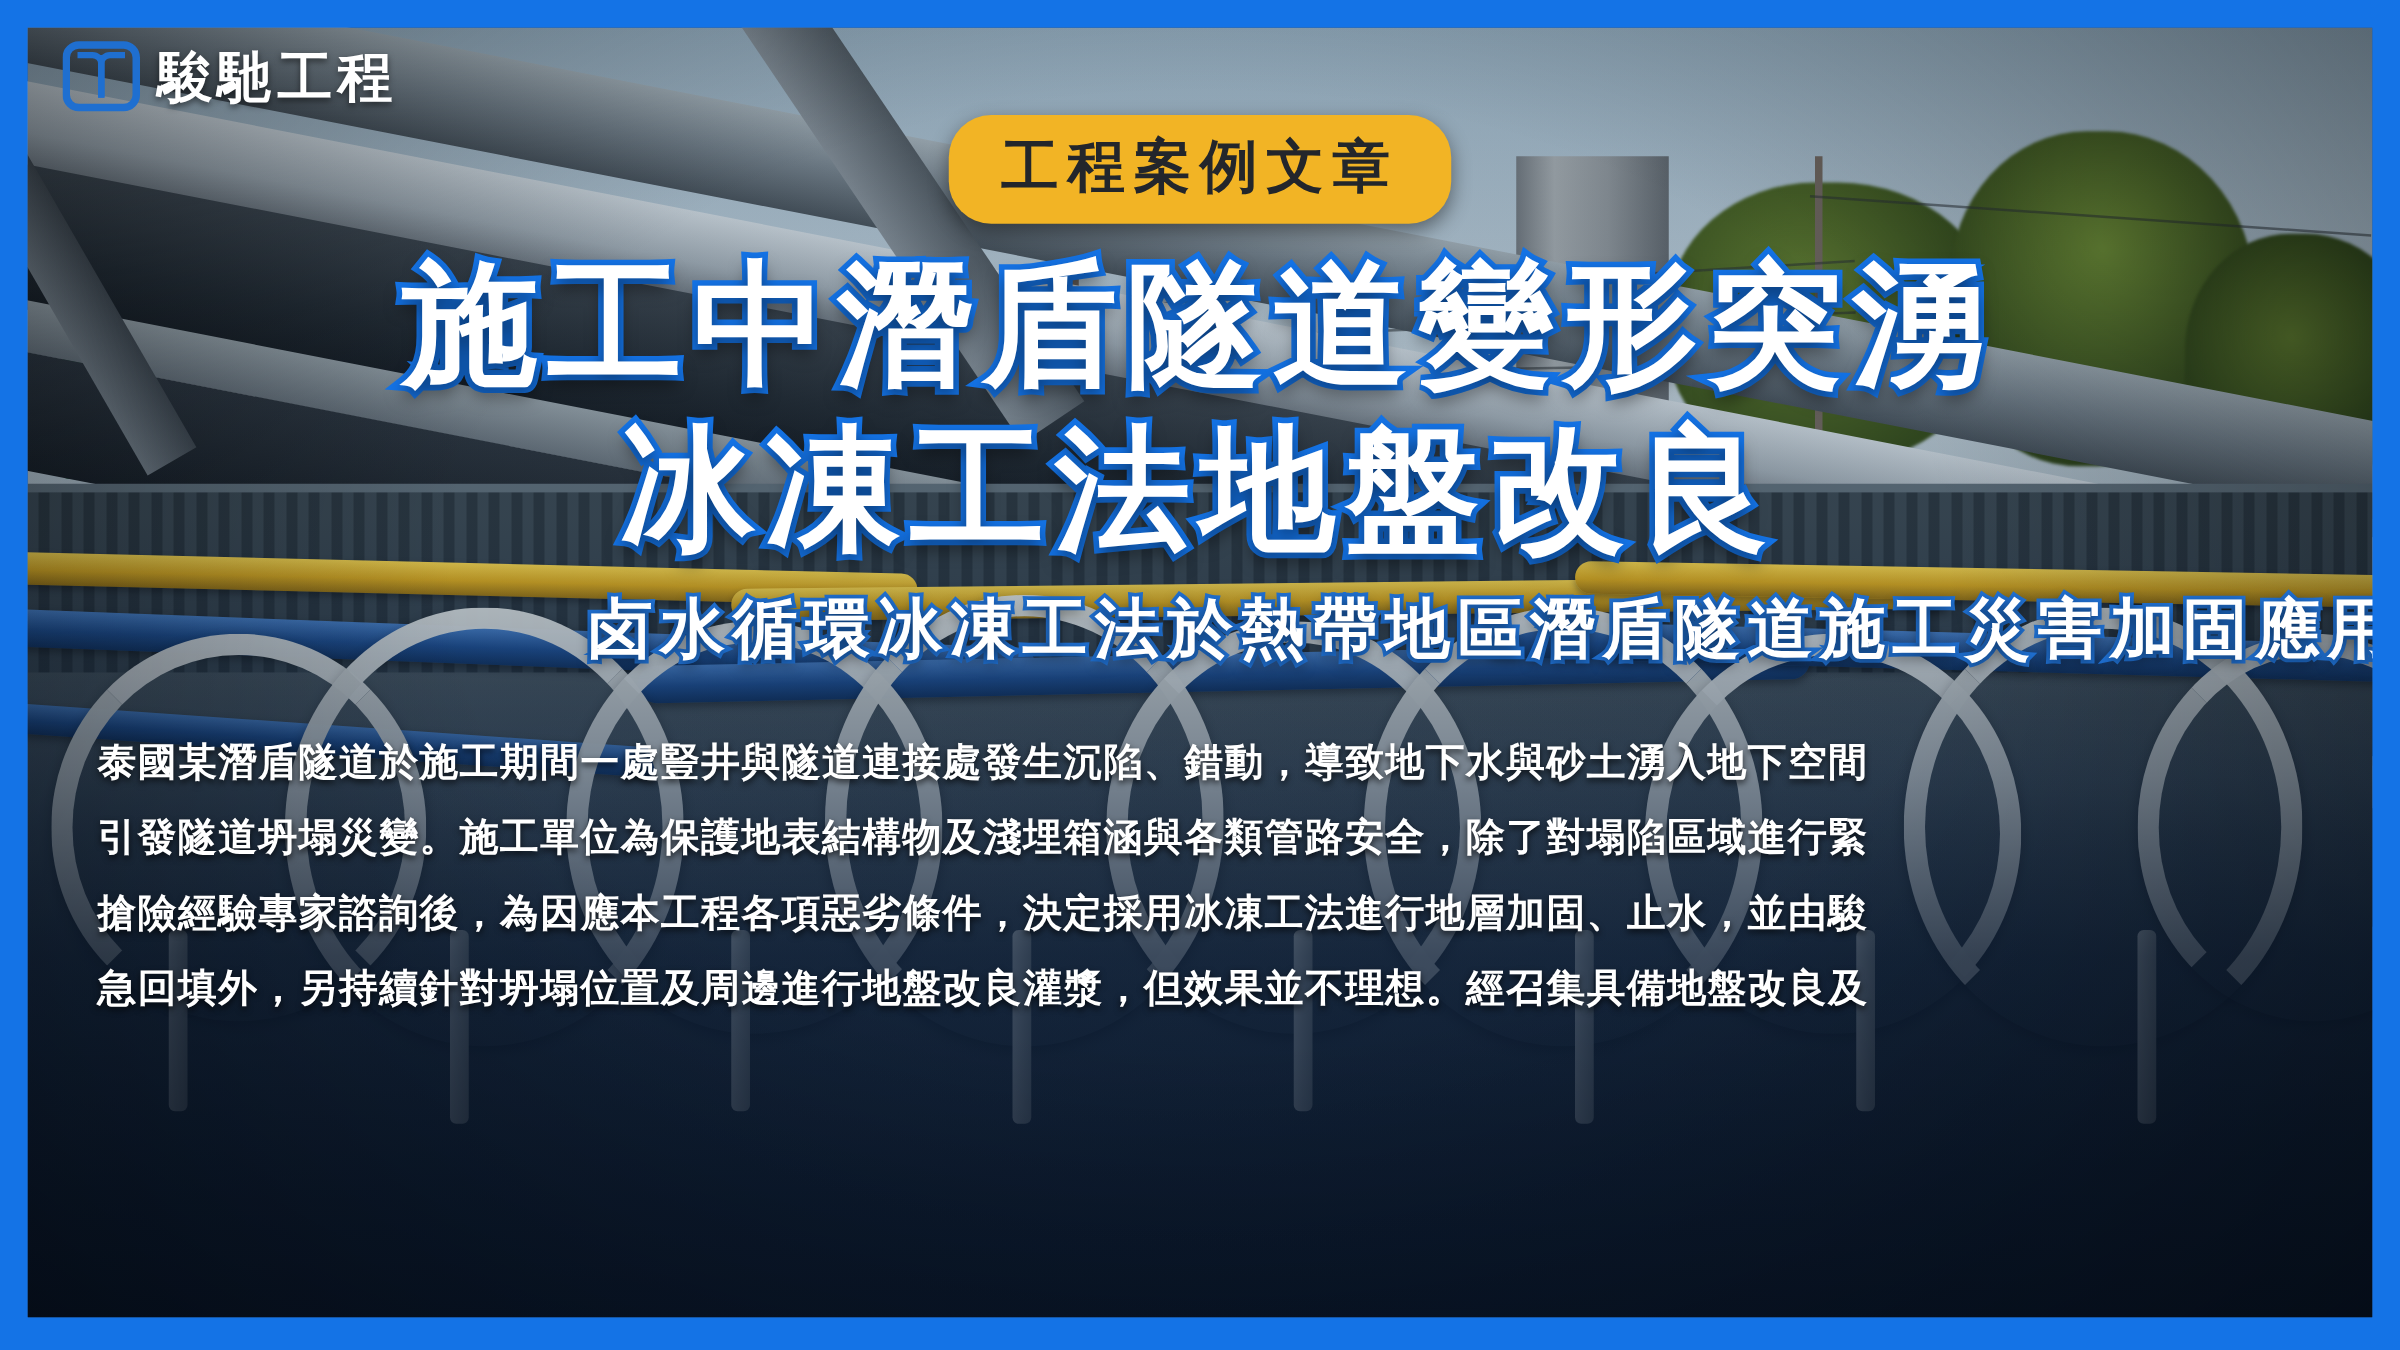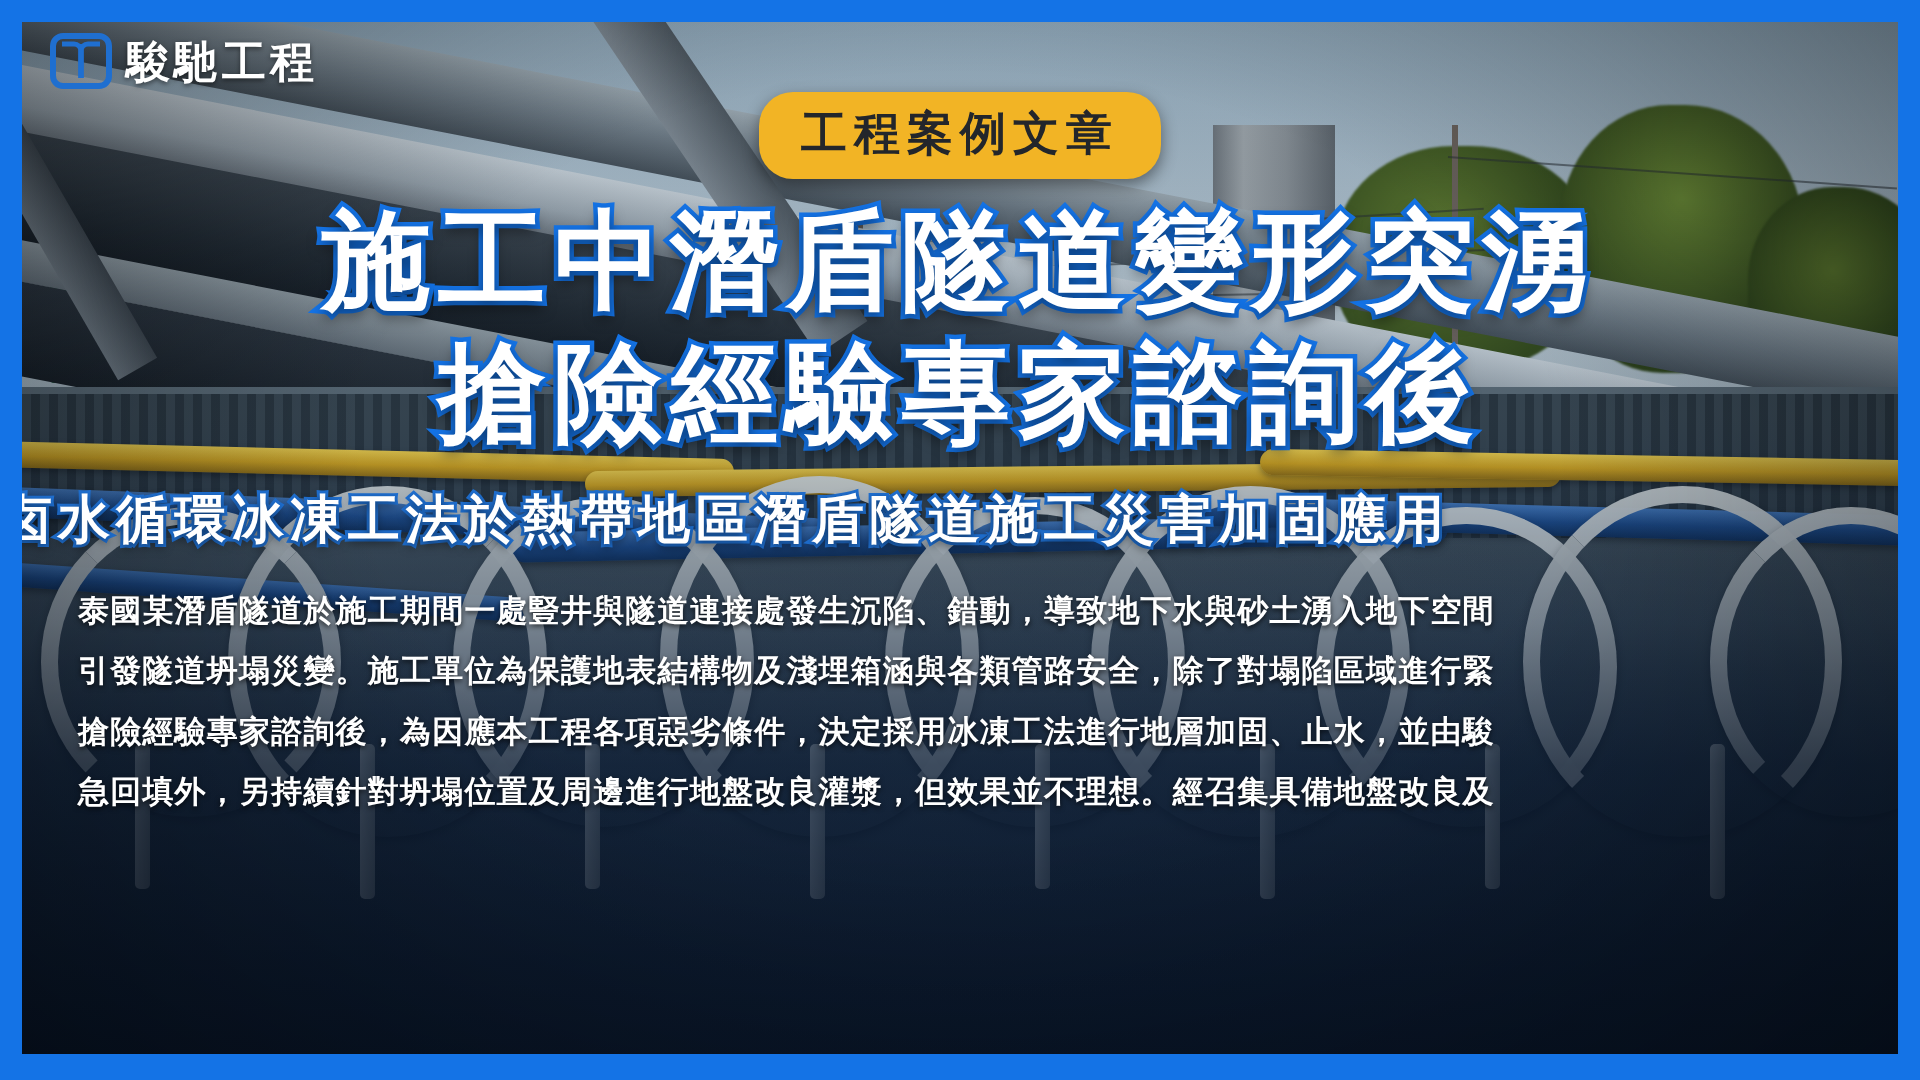"搶險經驗專家諮詢後" div.title-line { text: 搶險經驗專家諮詢後 -> 冰凍工法地盤改良 }
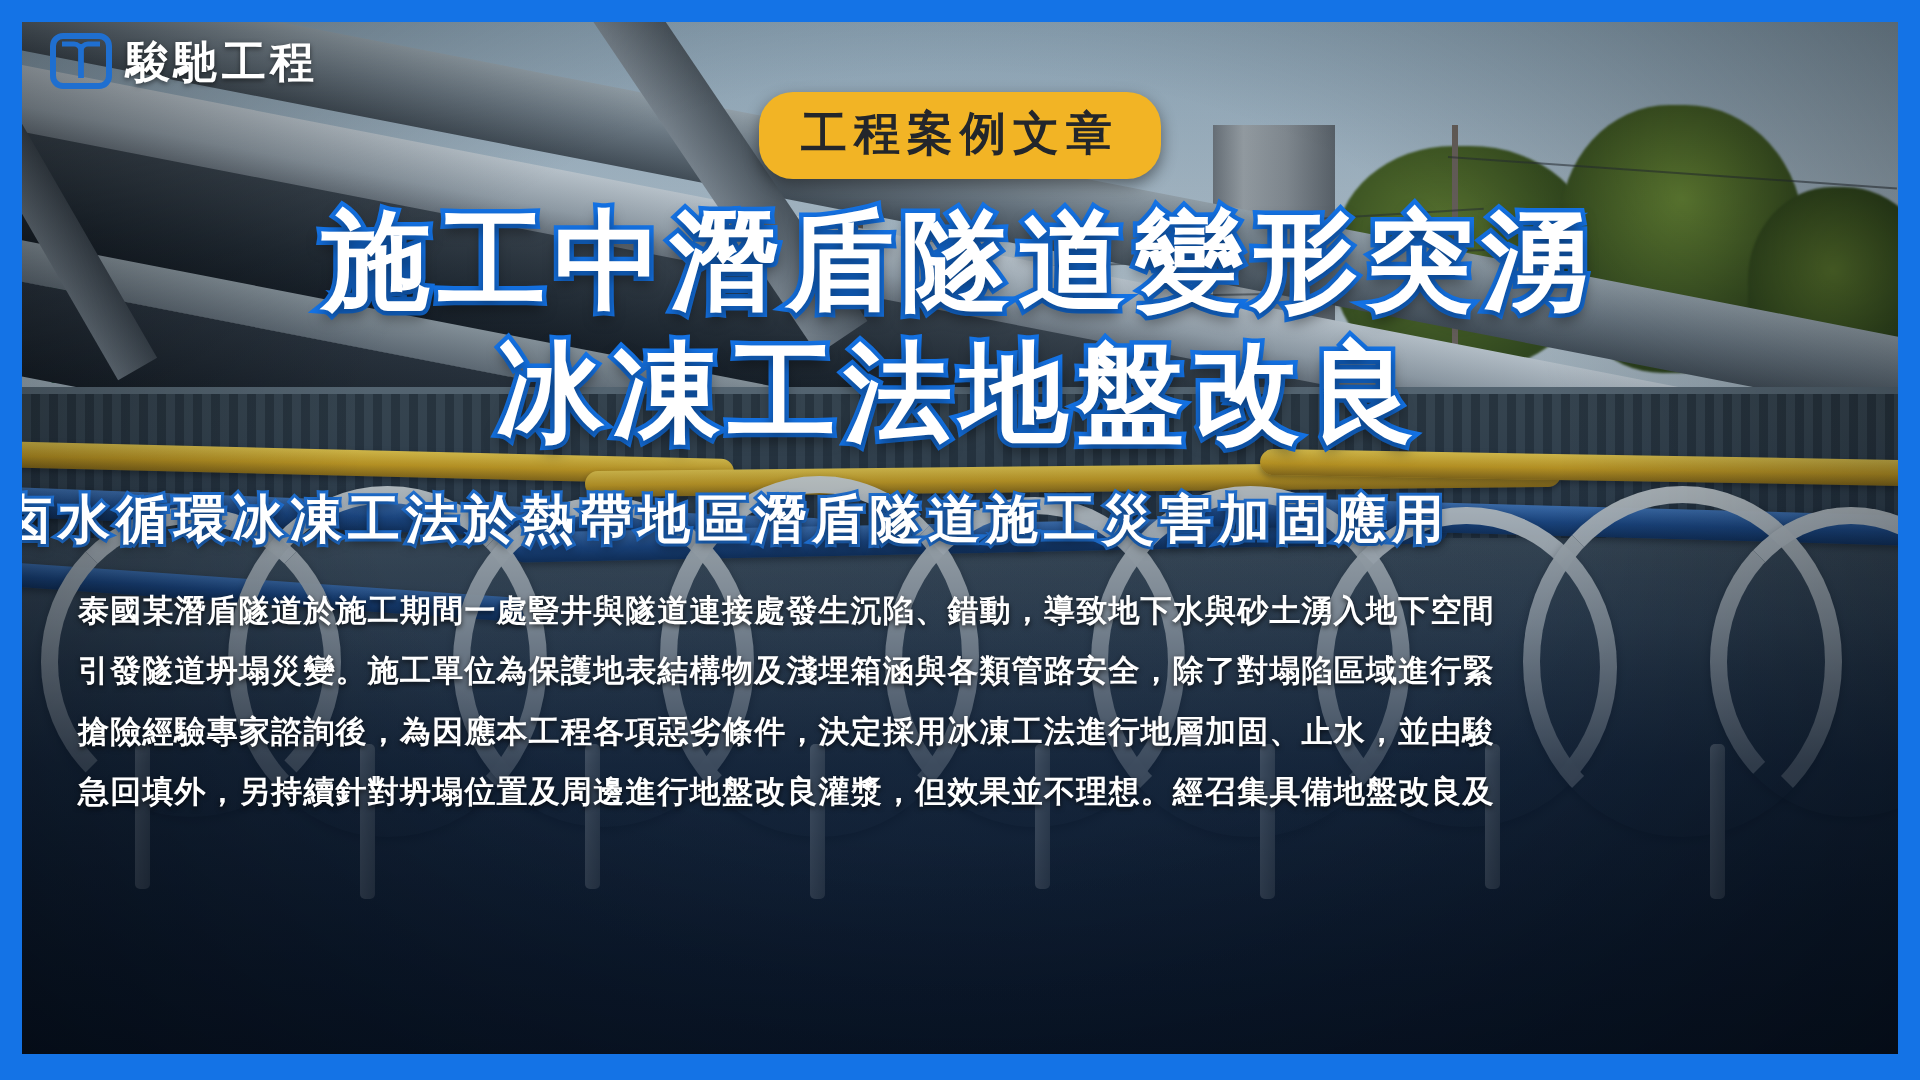"卤水循環冰凍工法於熱帶地區潛盾隧道施工災害加固應用" .subtitle { text-align: left -> right; top: 485px -> 469px }
